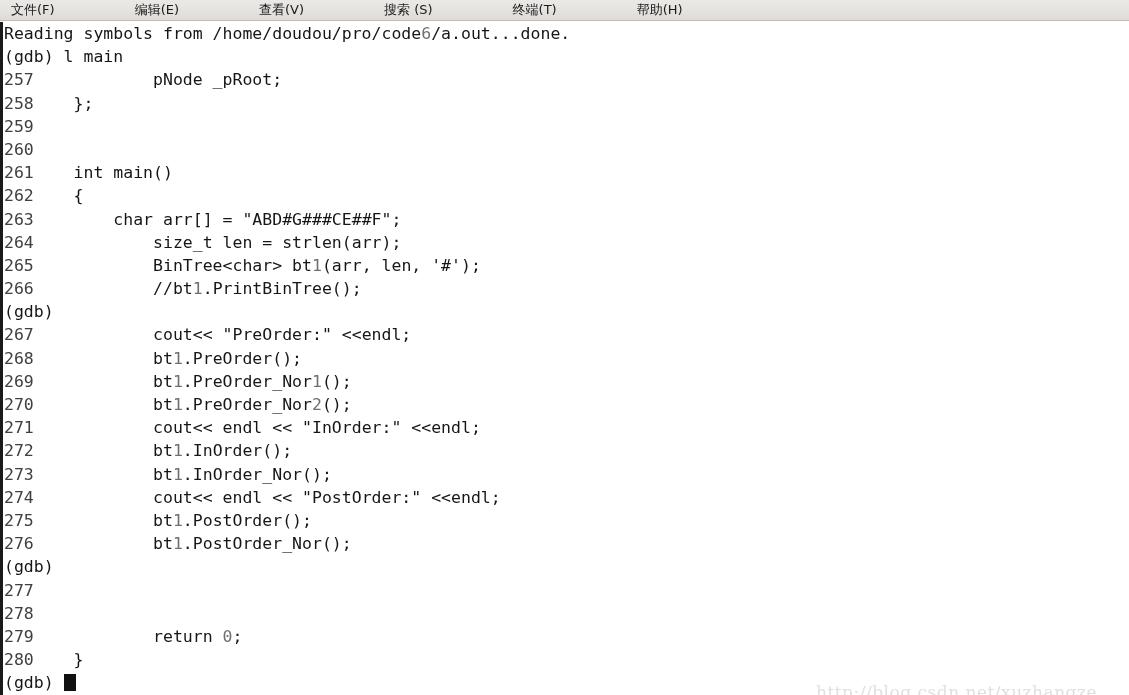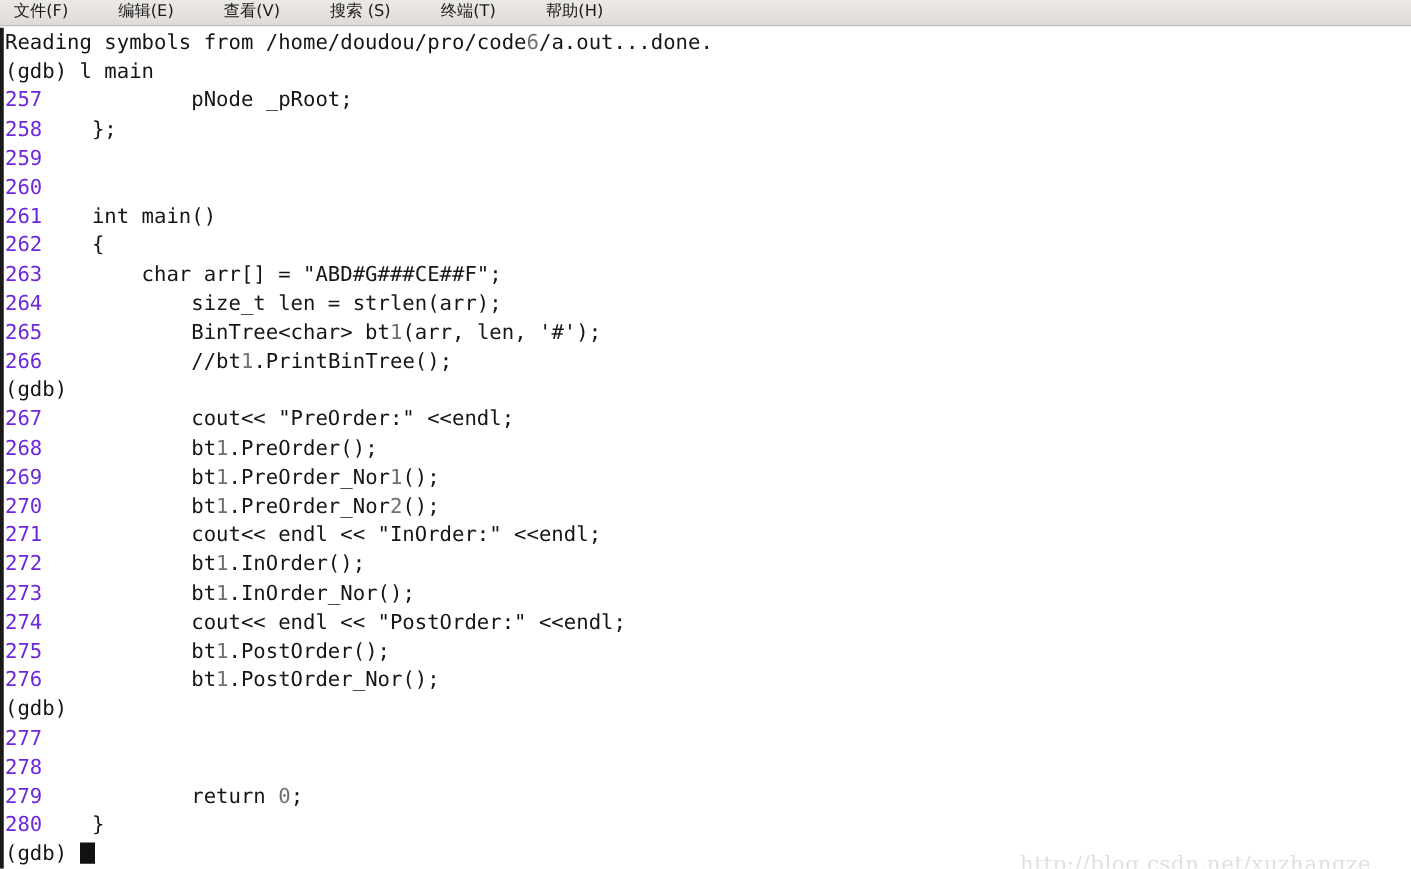"文件(F)" #menubar { gap: none -> 40px }
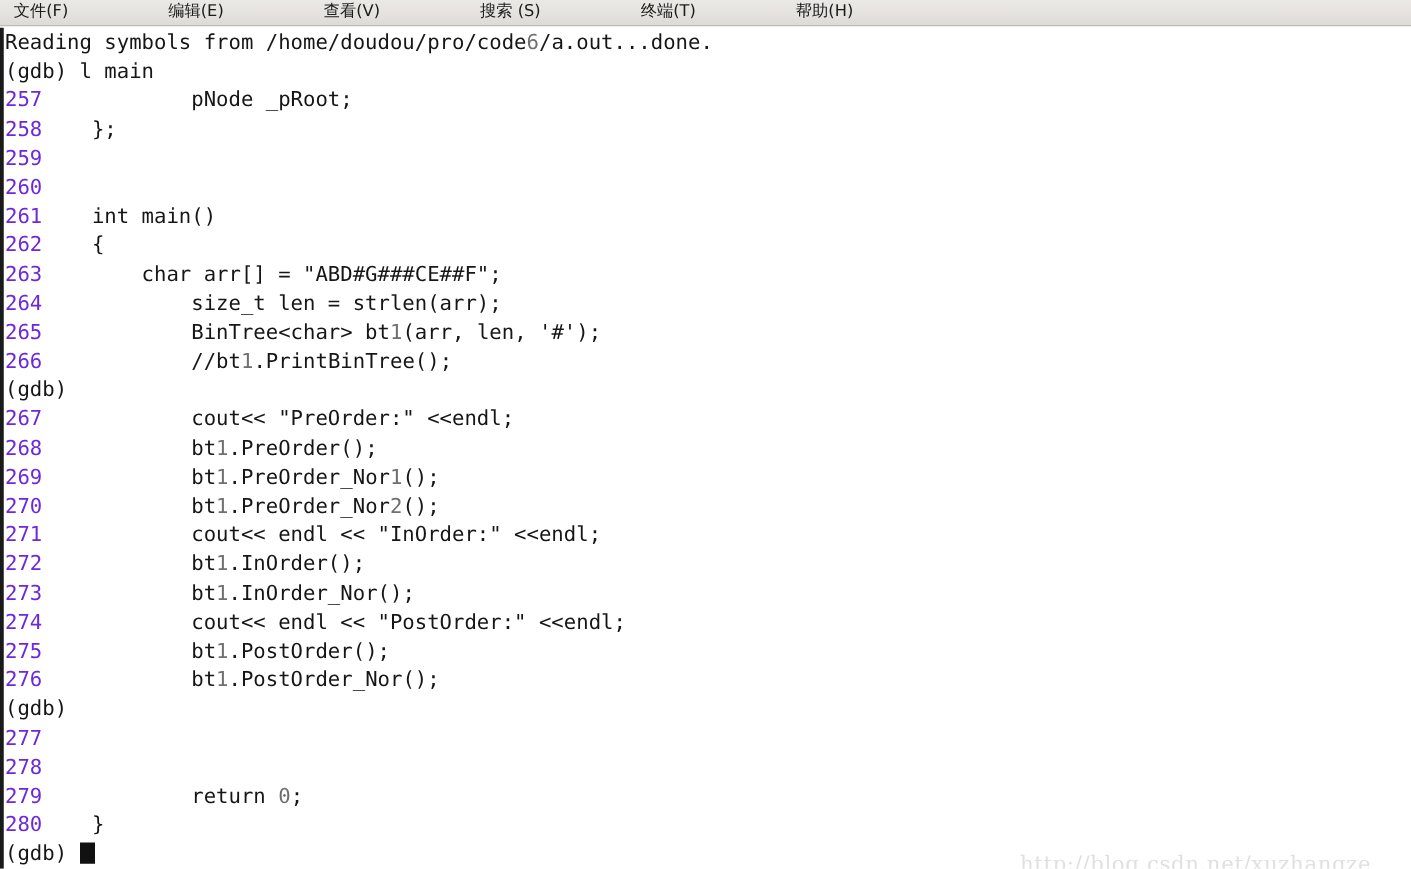"257" .lineno { color: #6d28d9 -> #404040 }
